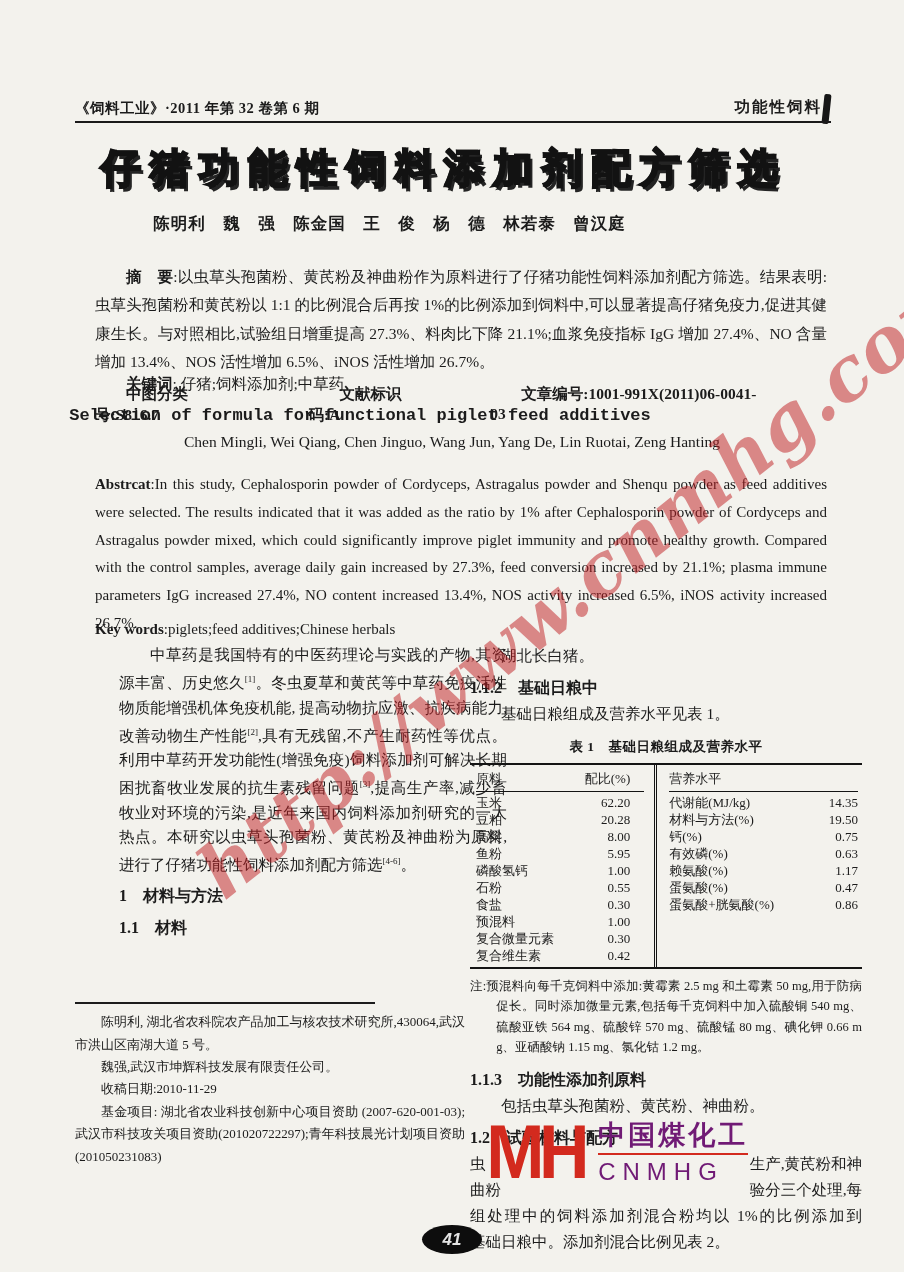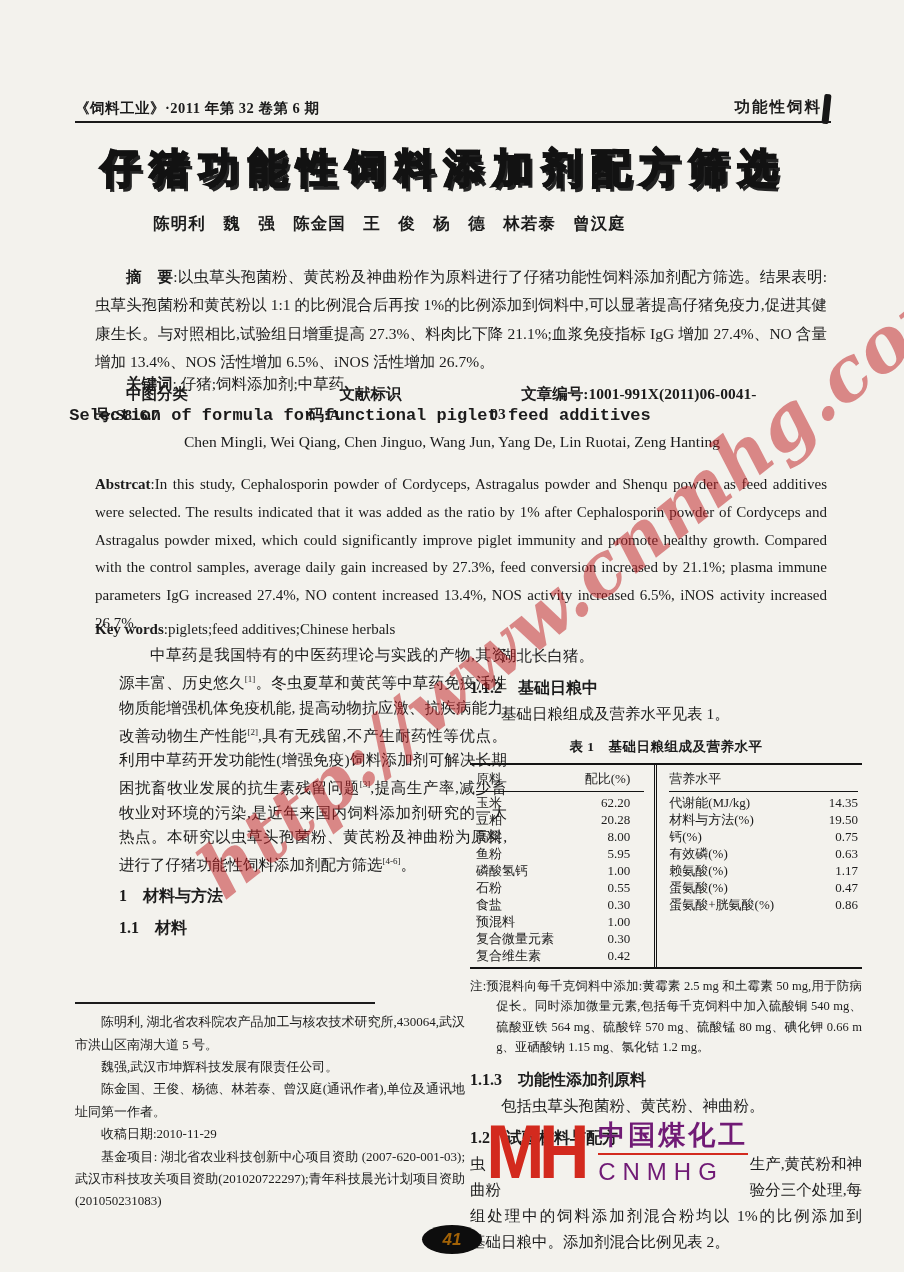"陈金国、王俊、杨德、林若泰、曾汉庭(通讯作者),单位及通讯地址同第一作者。" p { html: <p>陈金国、王俊、杨德、林若泰、曾汉庭(通讯作者),单位及通讯地址同第一作者。</p> -> none }
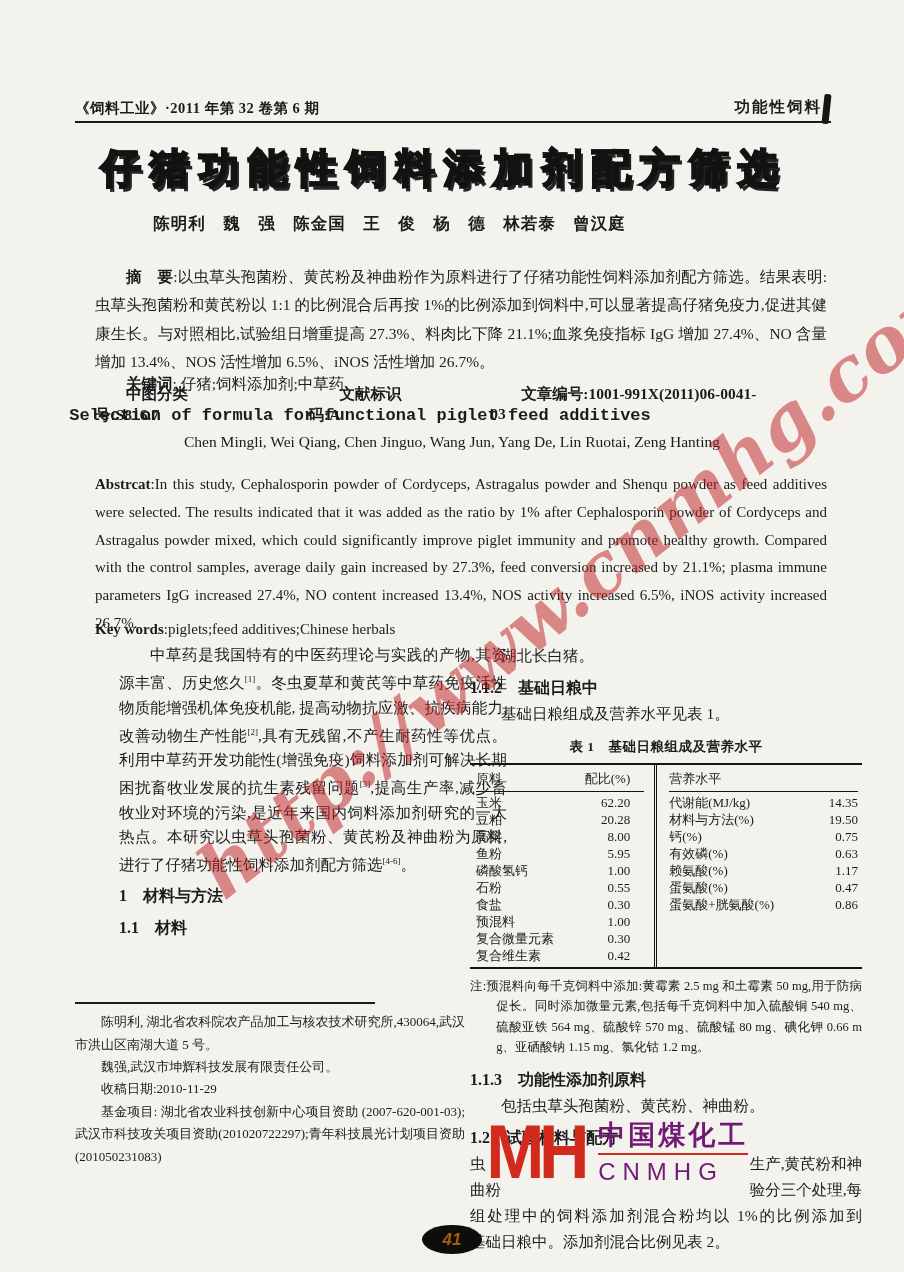"41" .page-oval span { color: #a16207 -> #e5e5e5 }
